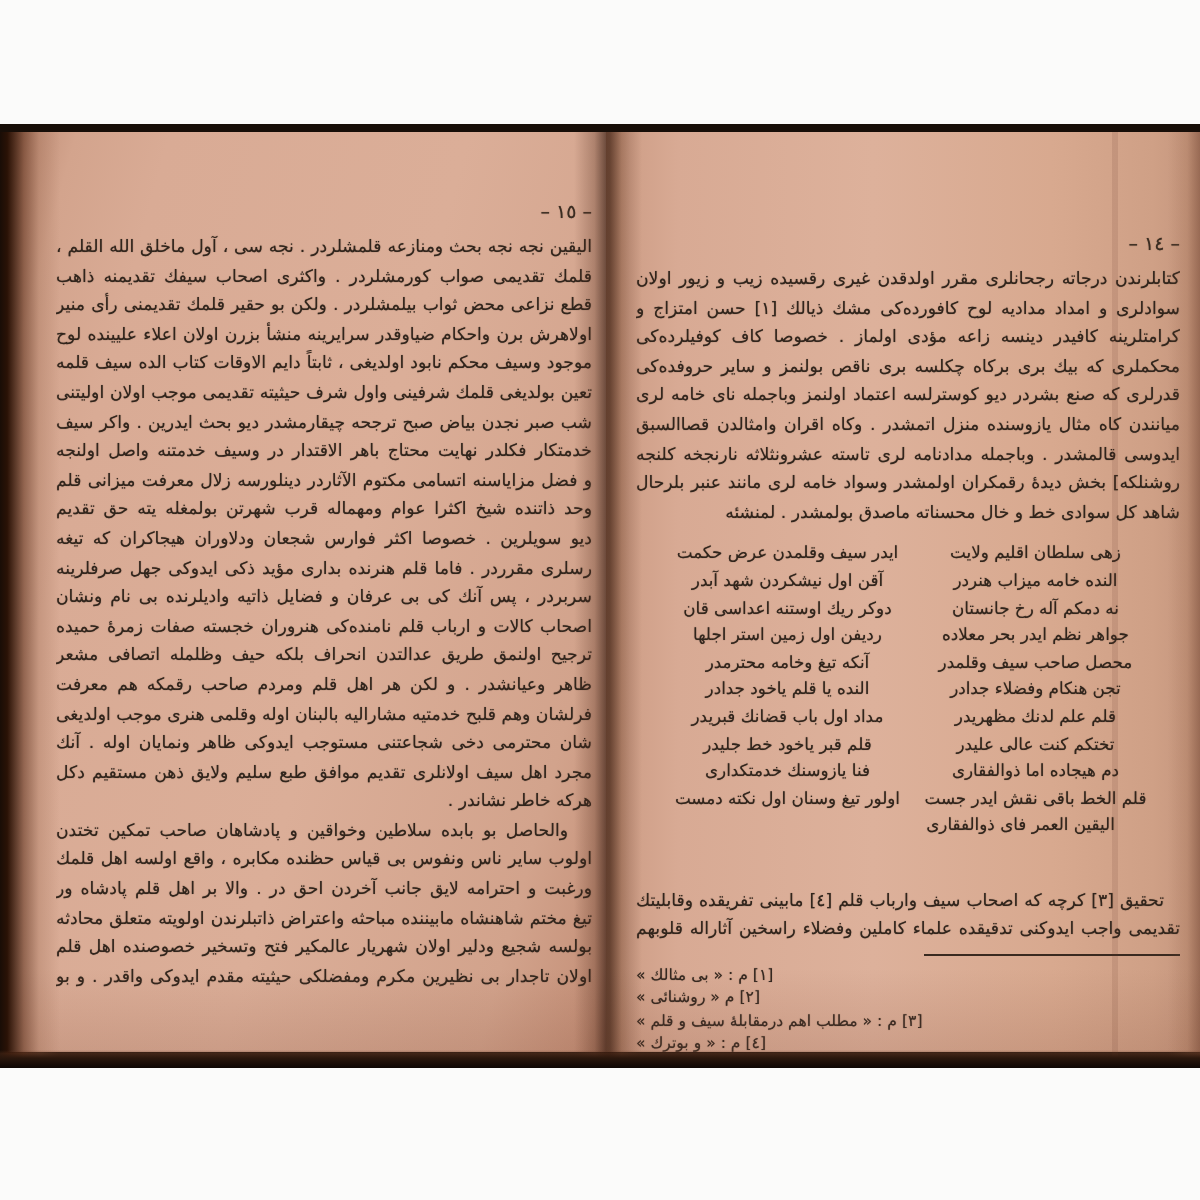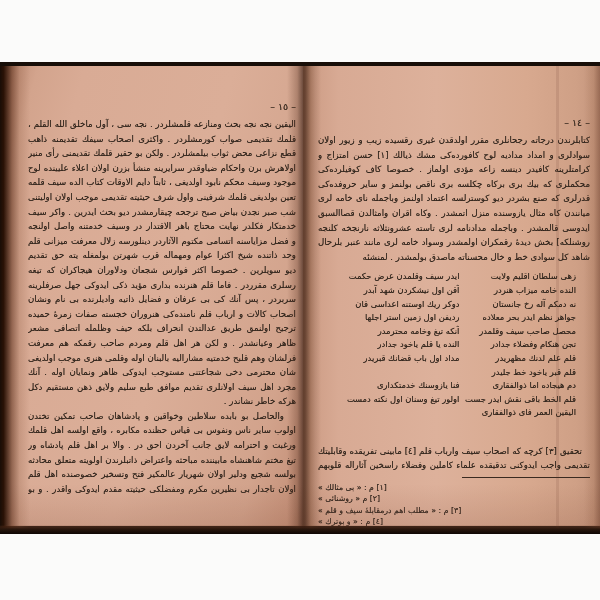"ايدر سيف وقلمدن عرض حكمت" .hemistich { text-align: none -> center }
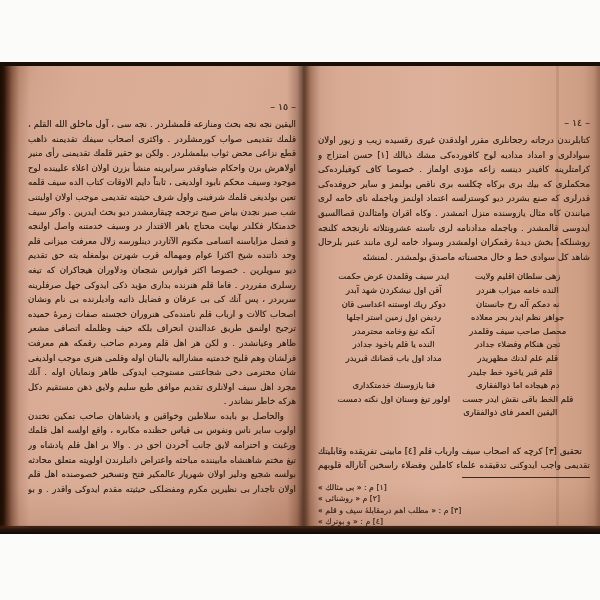"تختكم كنت عالى عليدر" div.hemistich { html: none -> <div>تختكم كنت عالى عليدر</div> }
